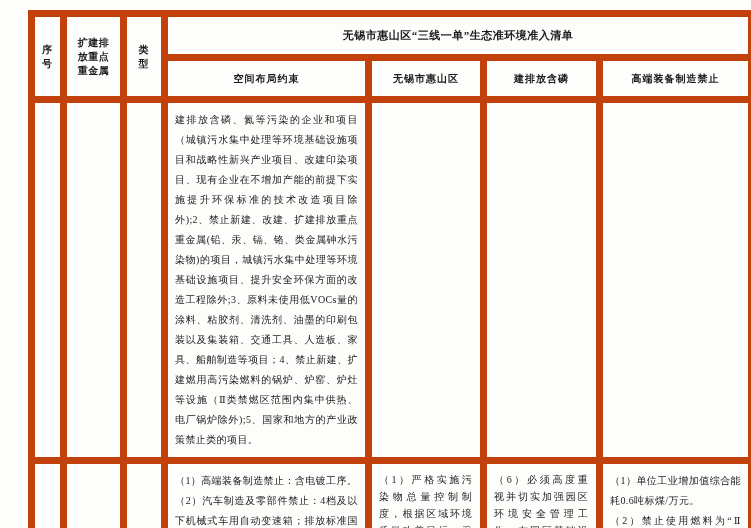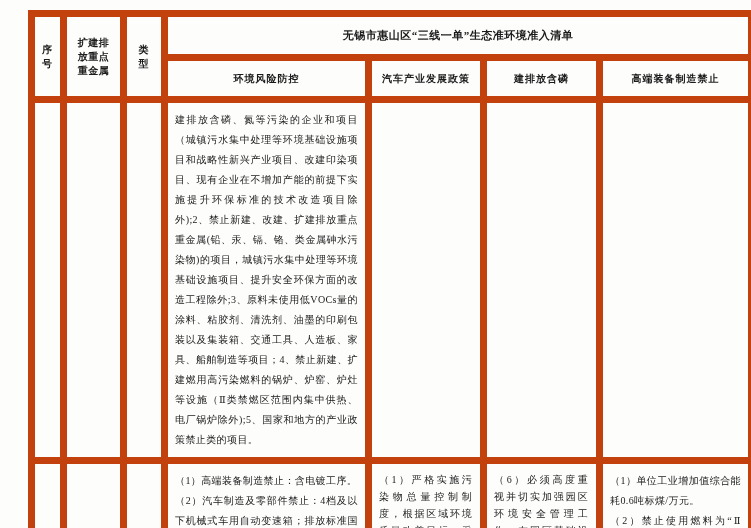"环境风险防控" td.hdr { text: 环境风险防控 -> 空间布局约束 }
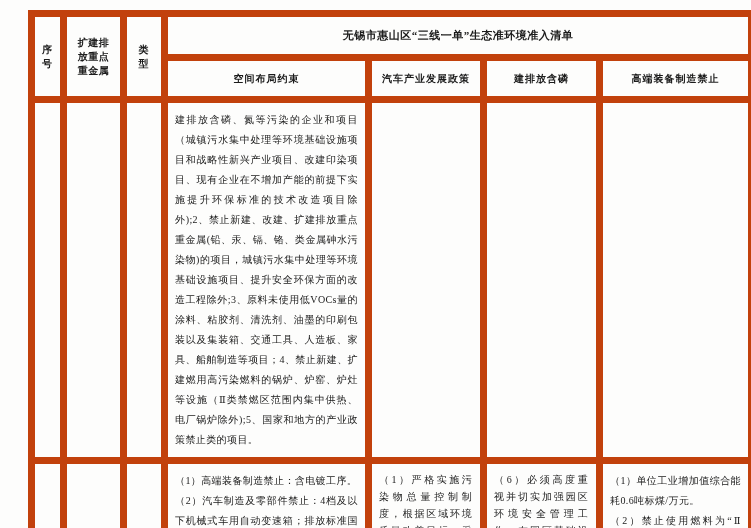"汽车产业发展政策" td.hdr { text: 汽车产业发展政策 -> 无锡市惠山区 }
